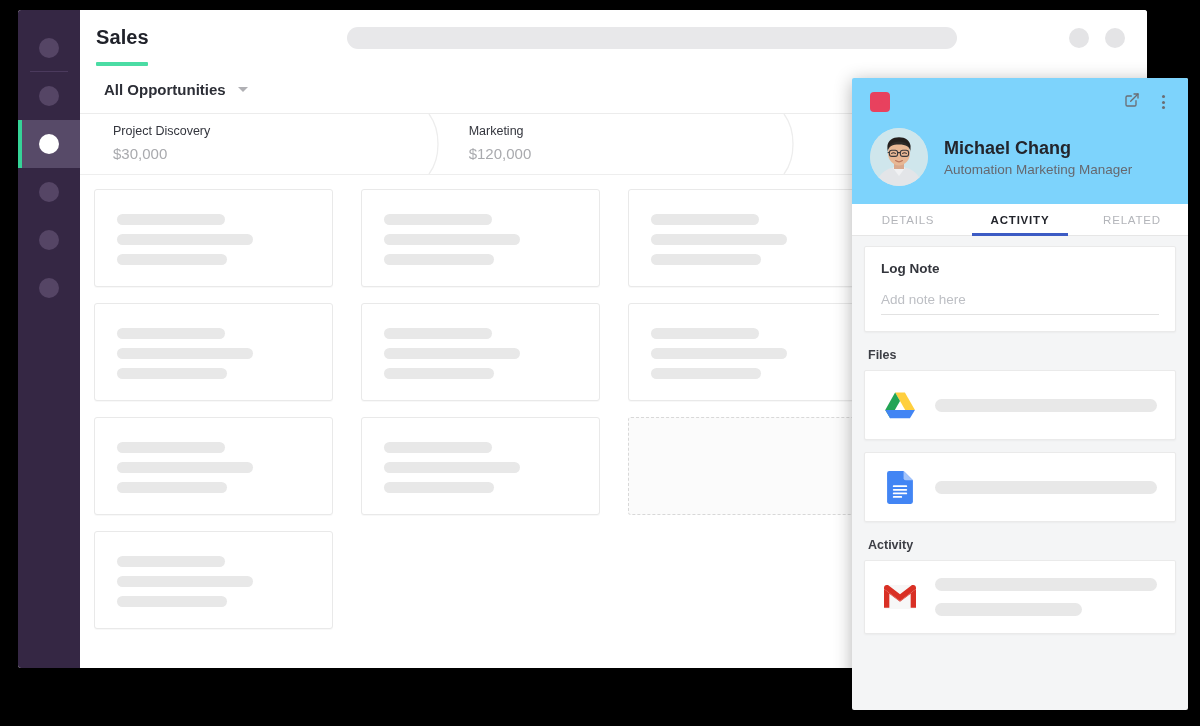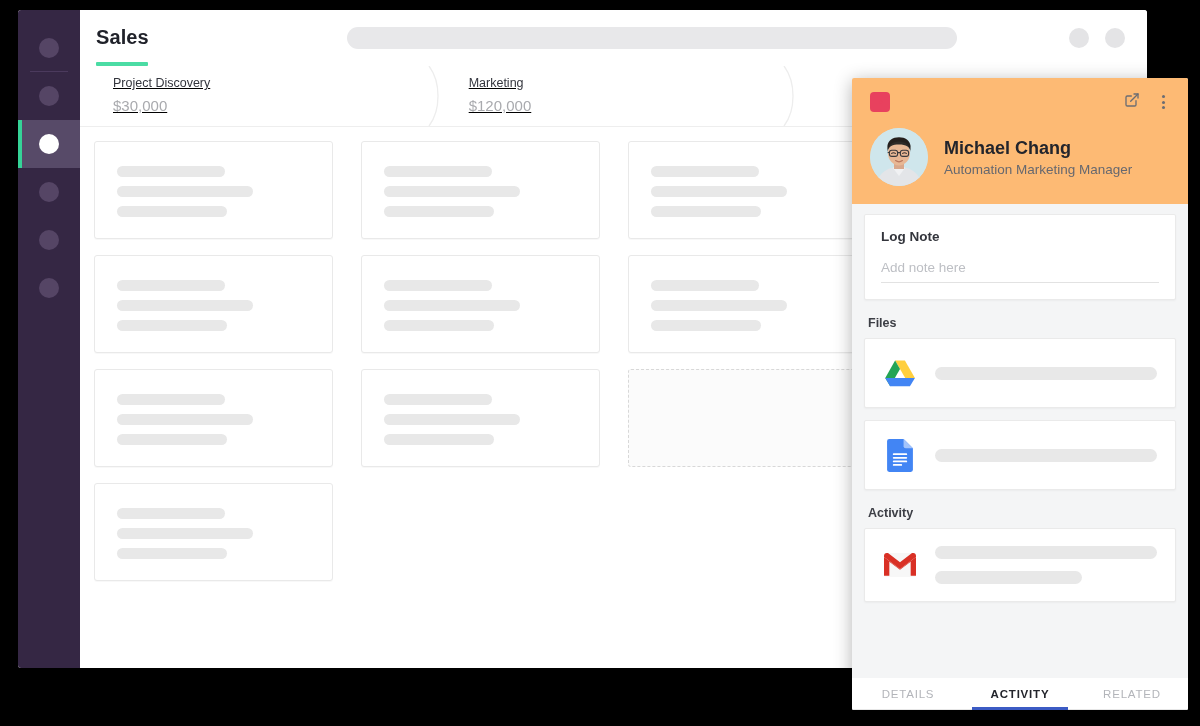"All Opportunities" div { html: none -> <div> <span>All Opportunities</span> <span></span> </div> }
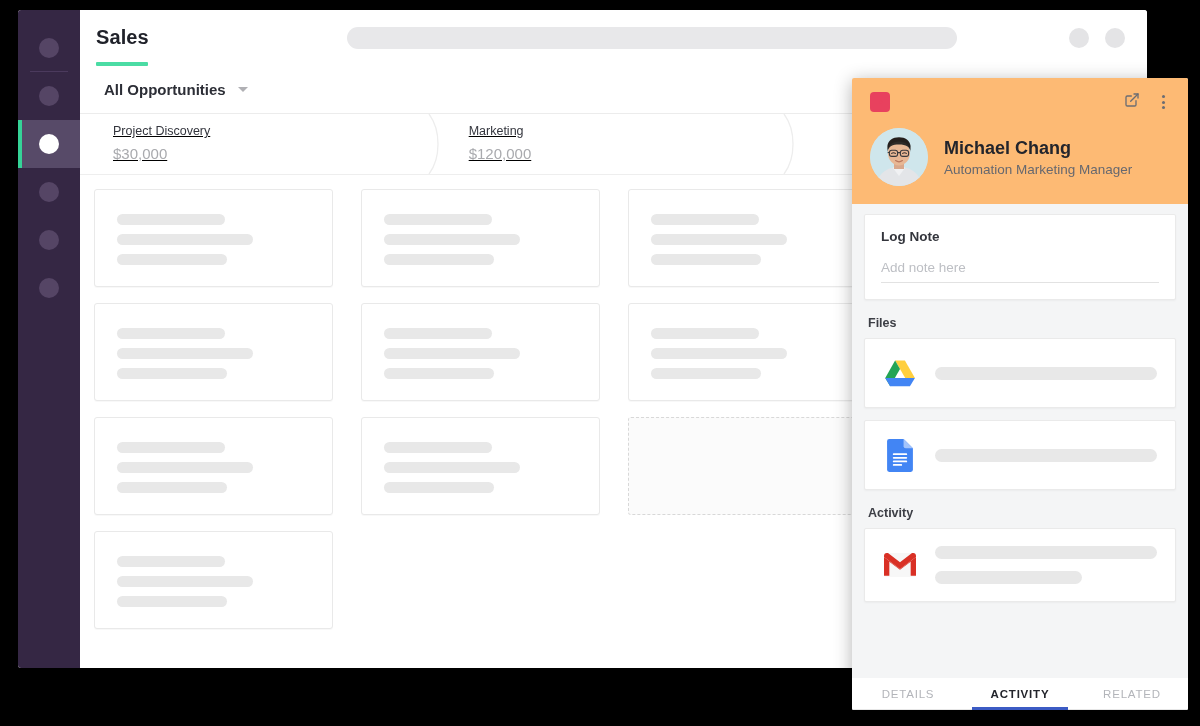"Project Discovery" #stage-strip { text-decoration: underline -> none }
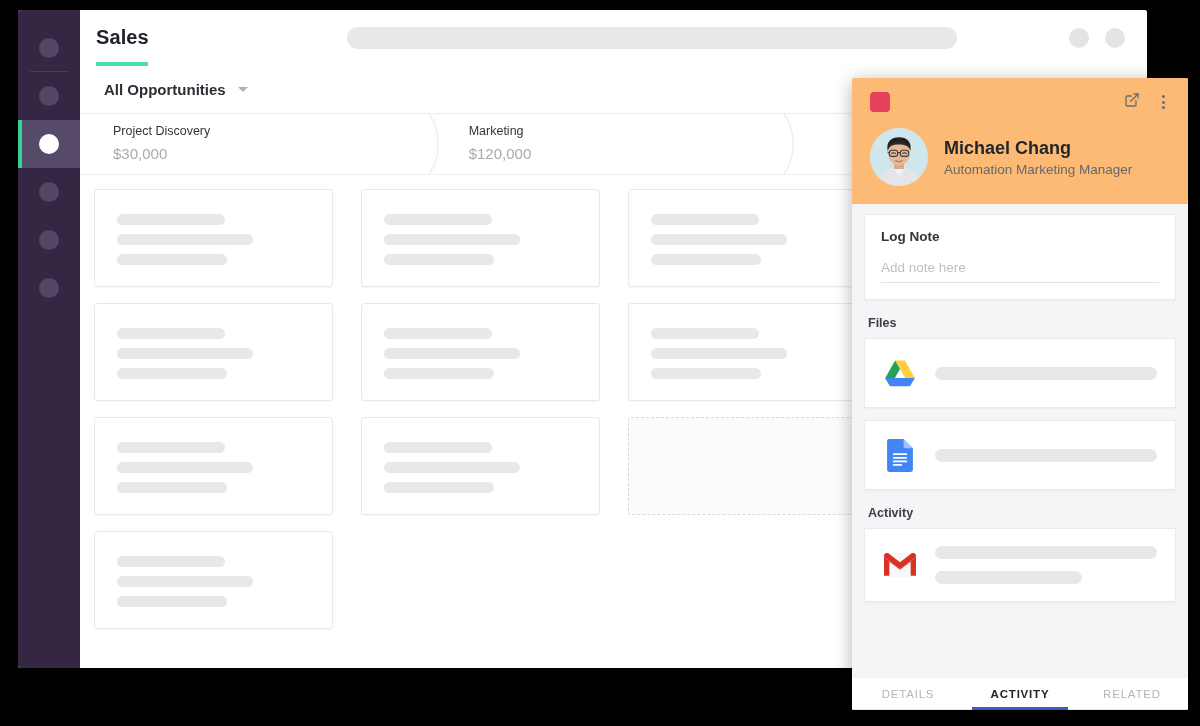"Michael Chang" #panel-top { background: #fdba74 -> #7dd3fc }
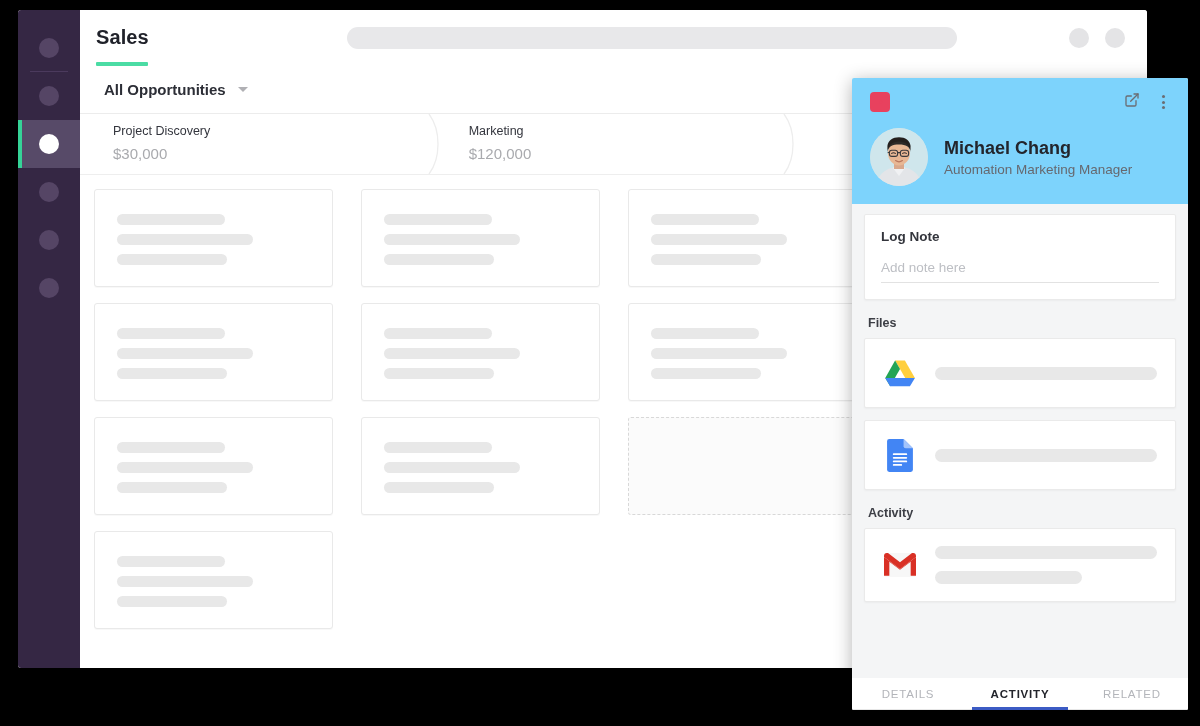"Log Note" div { order: before "DETAILS" -> after "DETAILS" }
